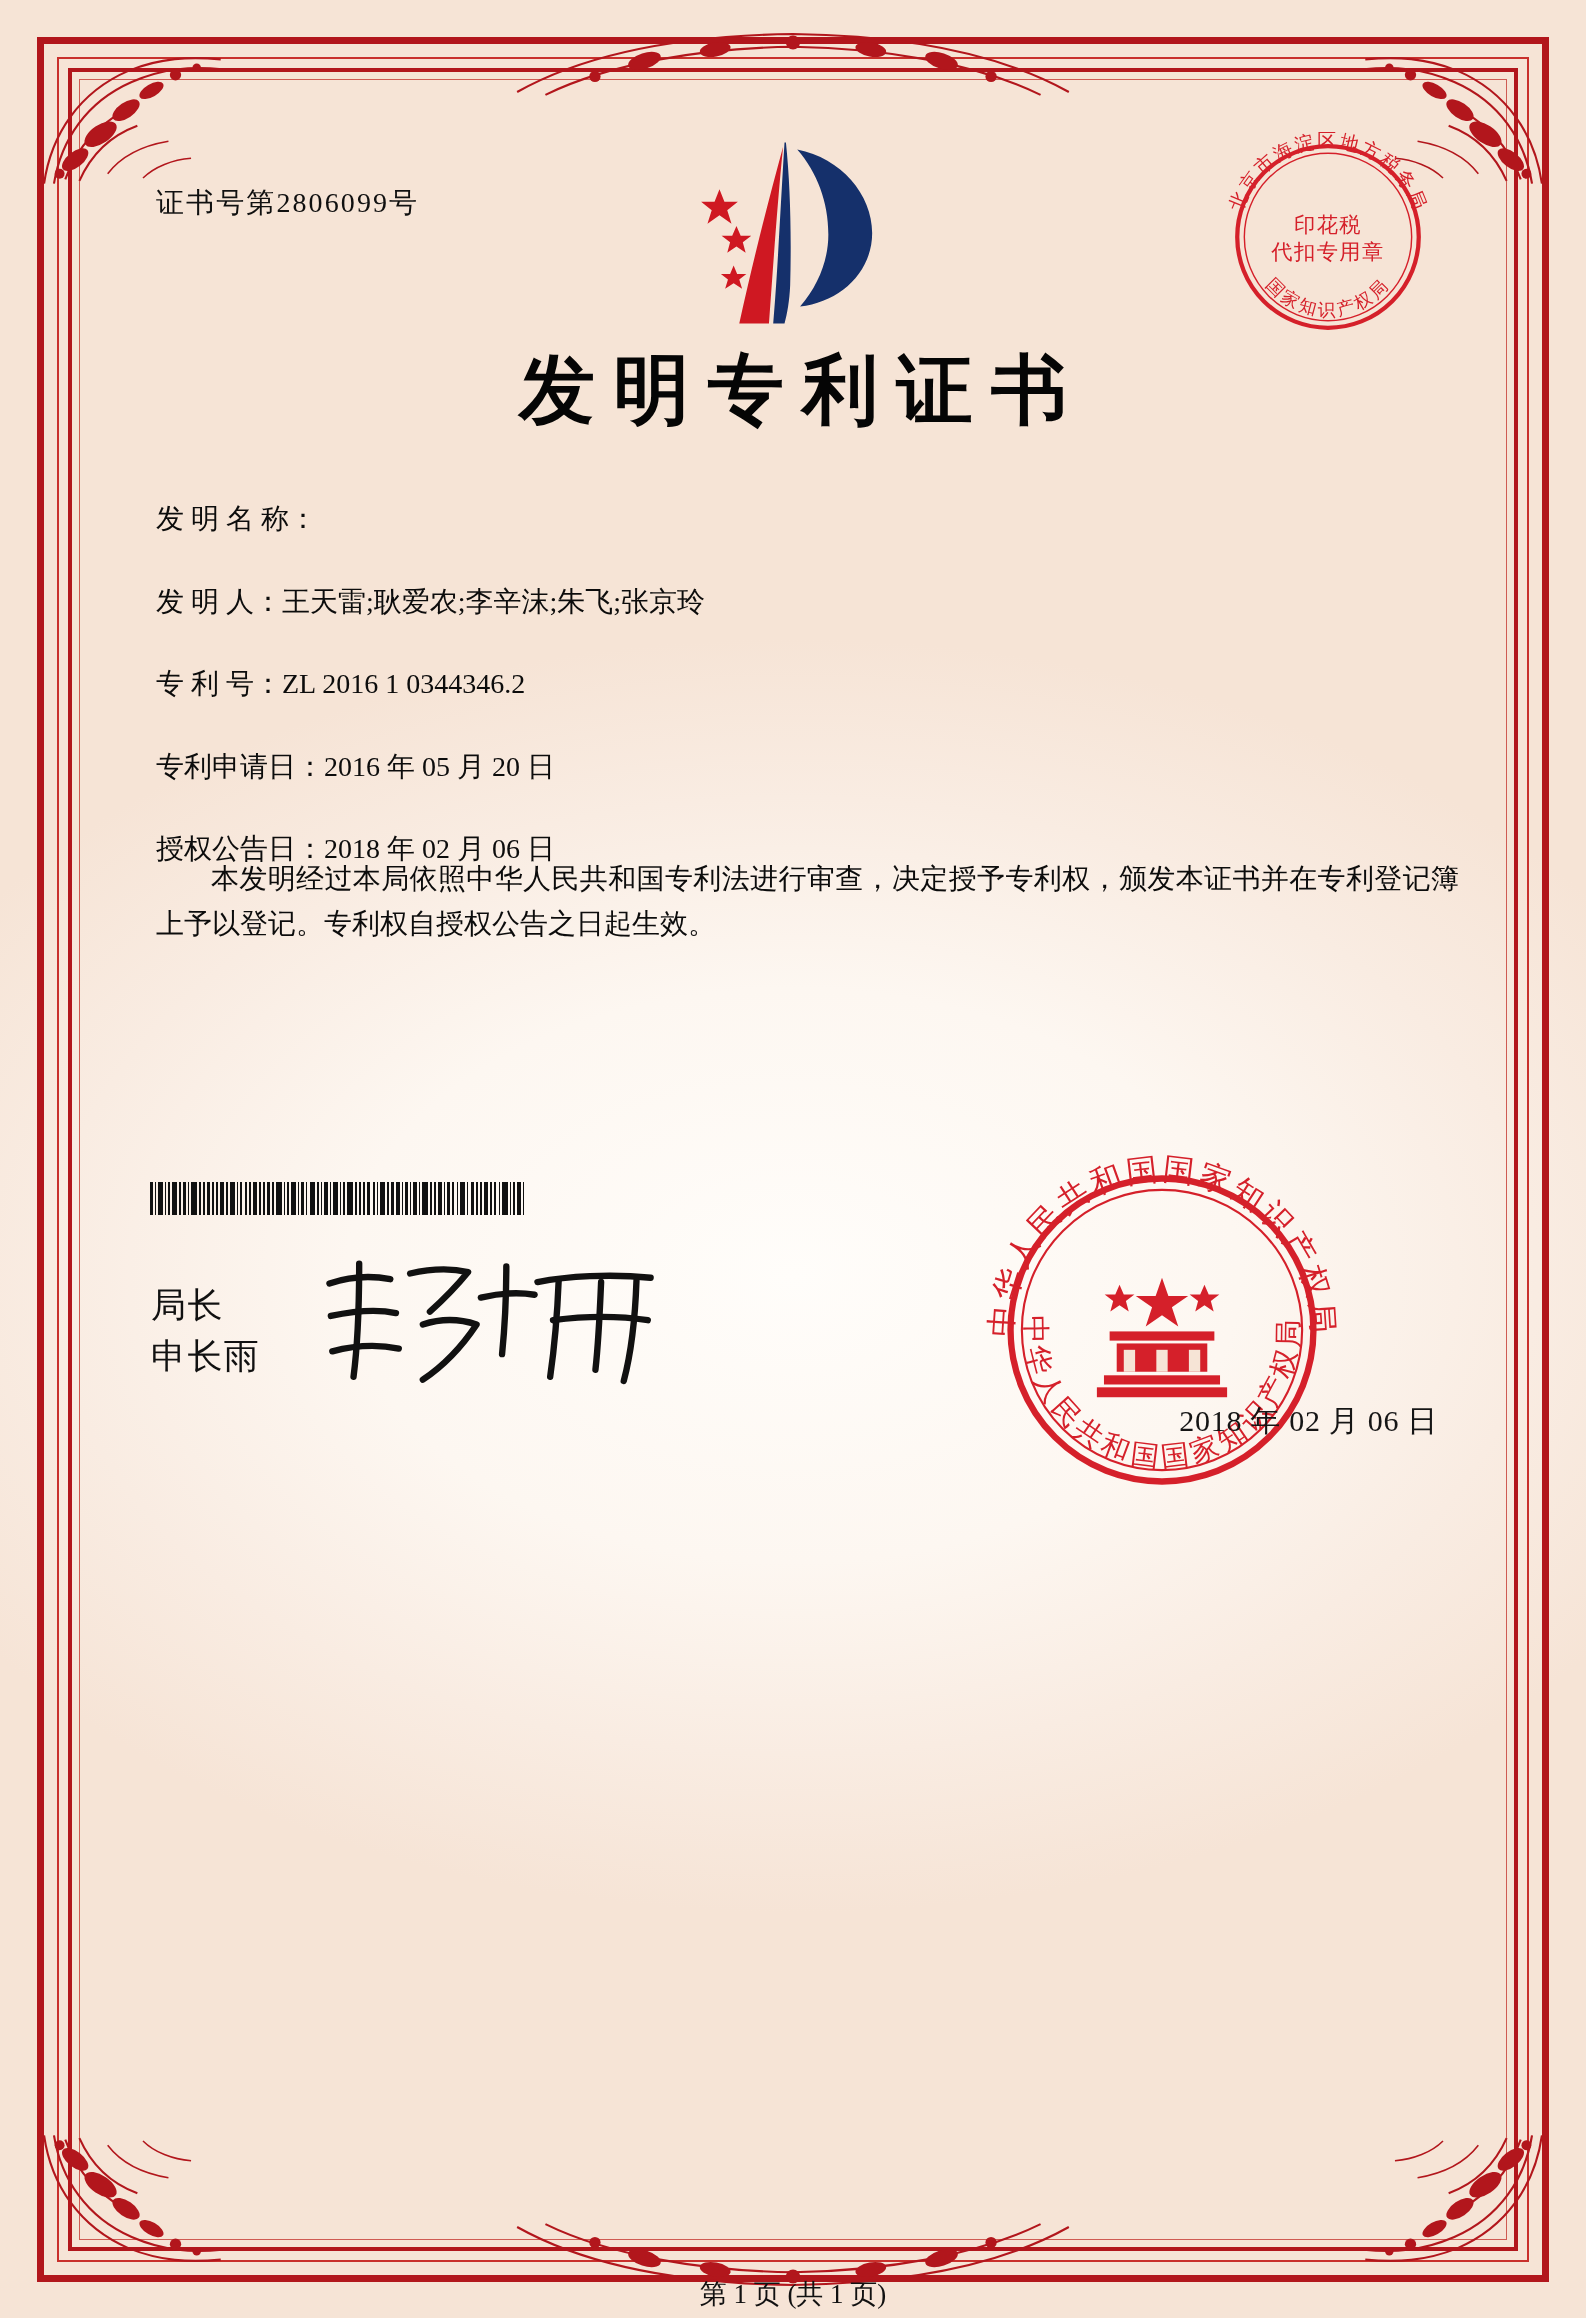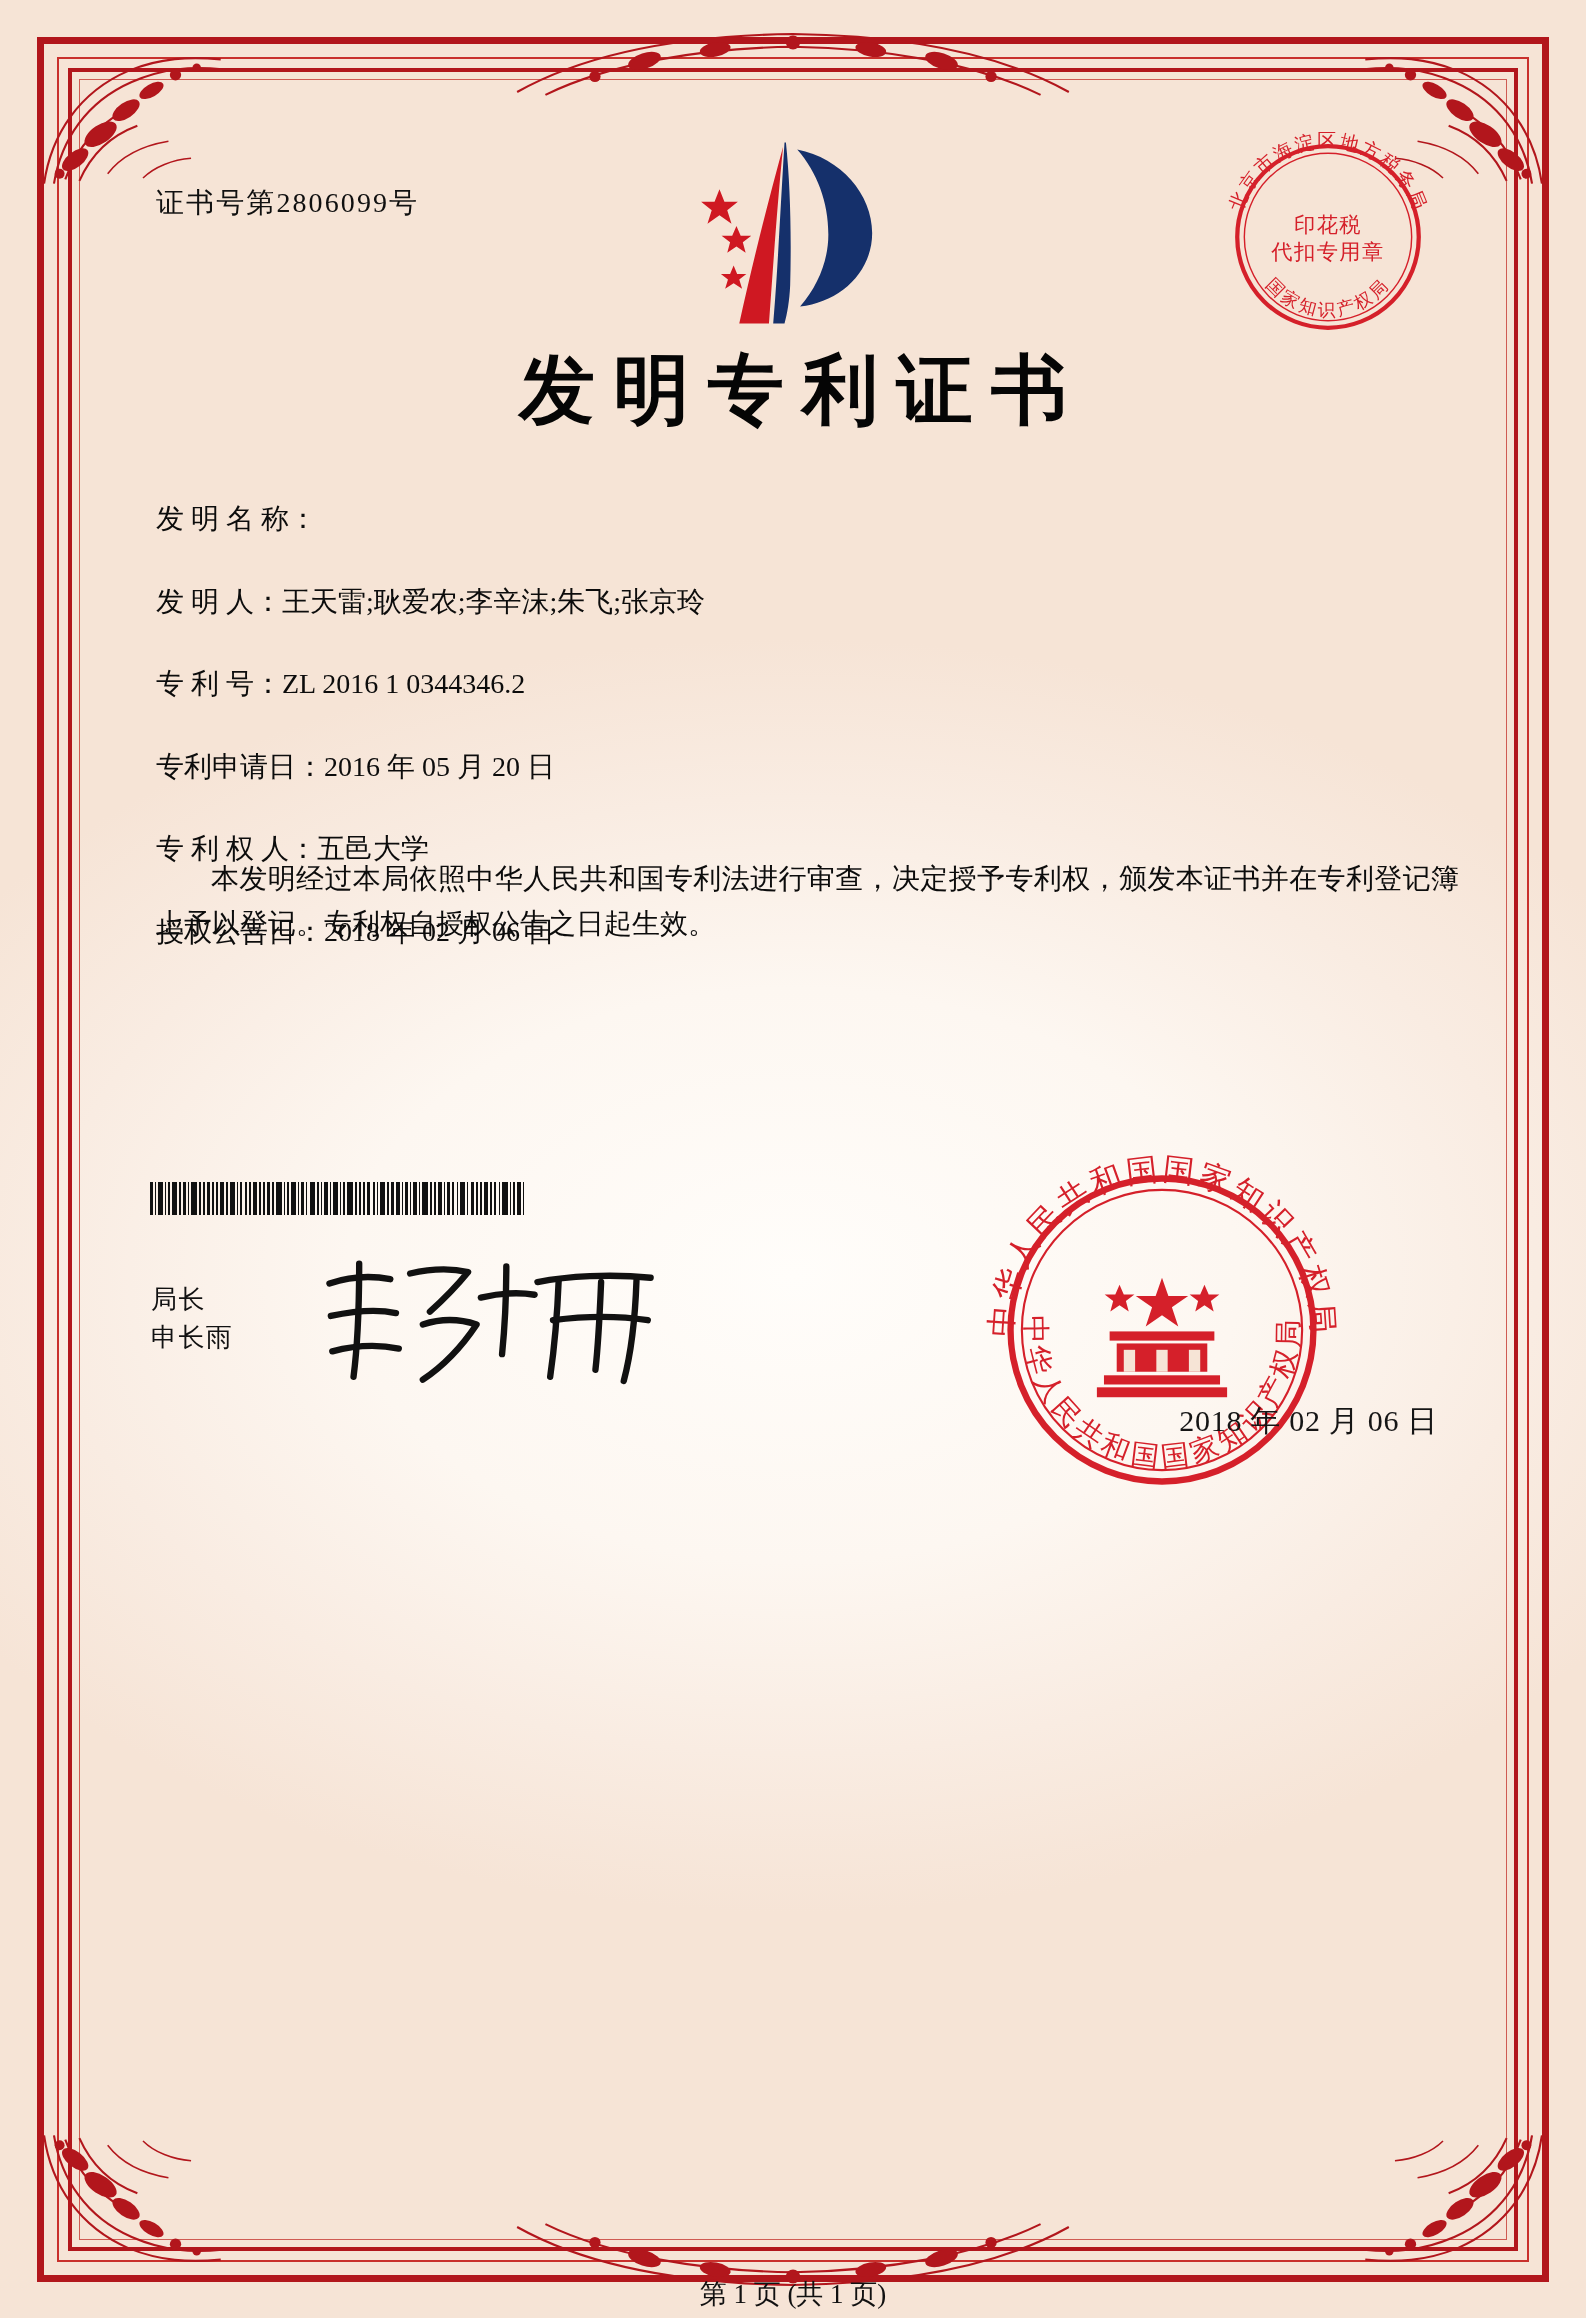"专 利 权 人：" div.field-row { html: <div> <span>专 利 权 人：</span> <span>五邑大学</span> </div> -> none }
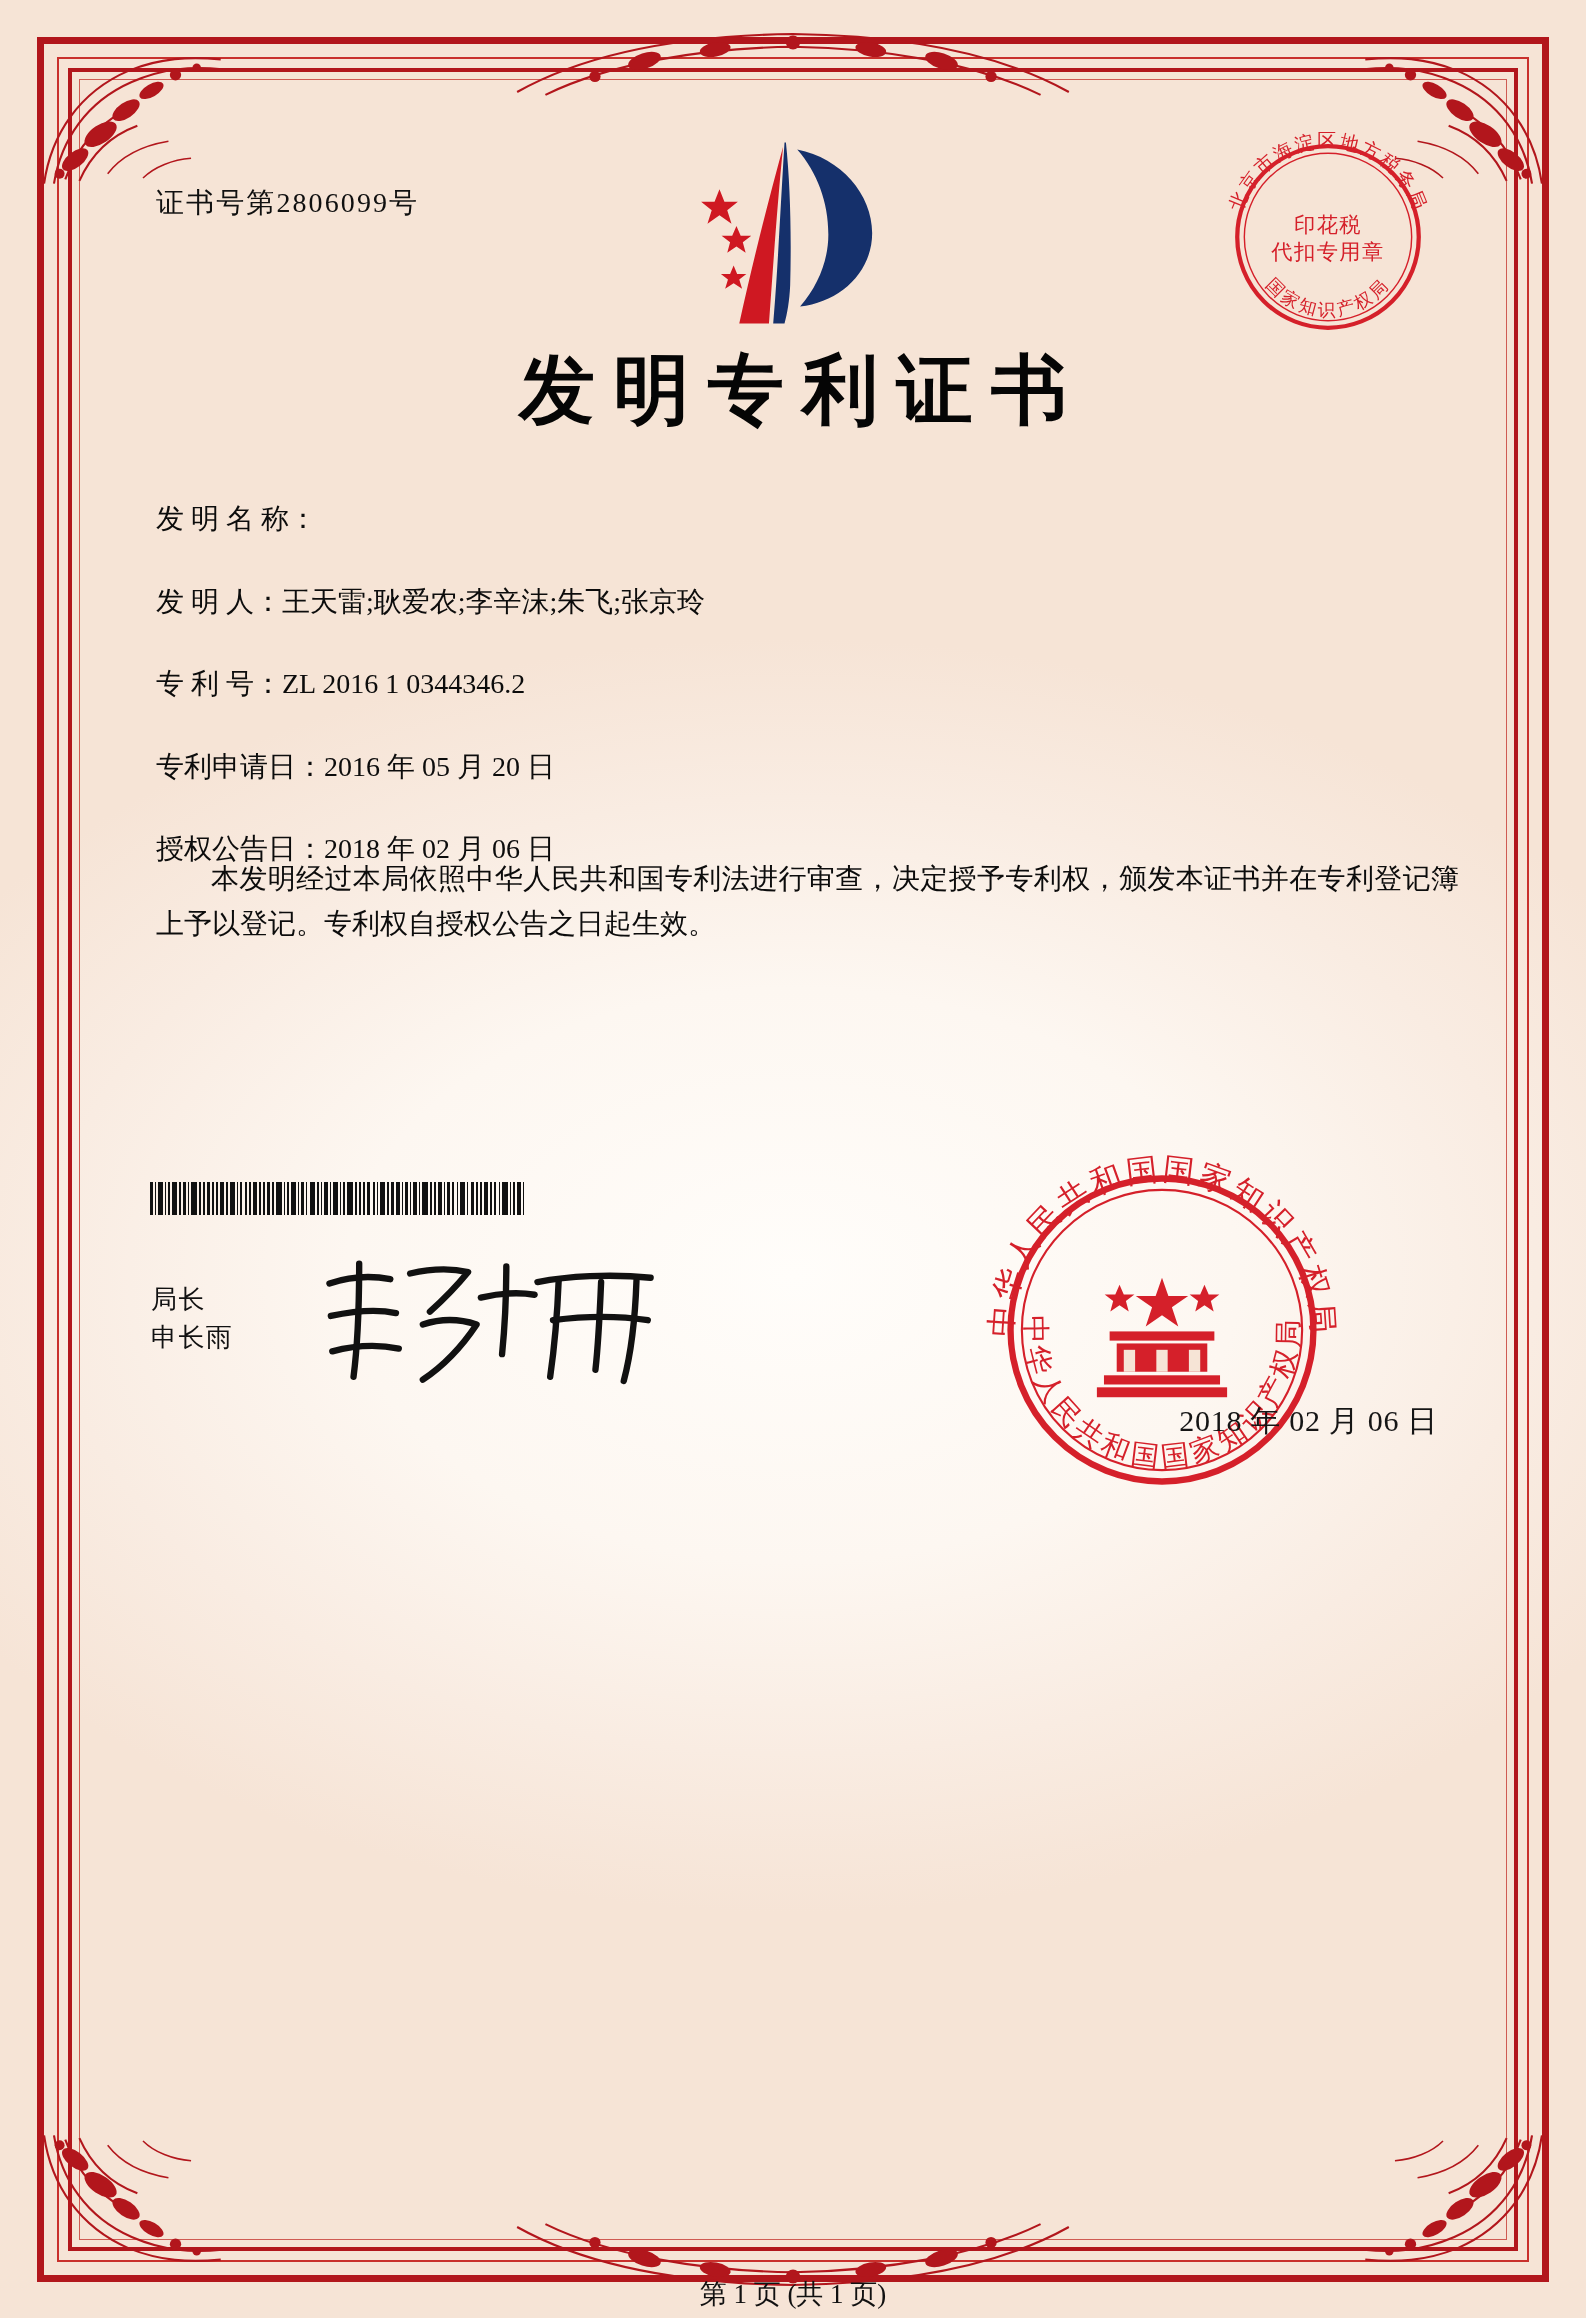"局长" .sign-block { font-size: 26px -> 35px }
